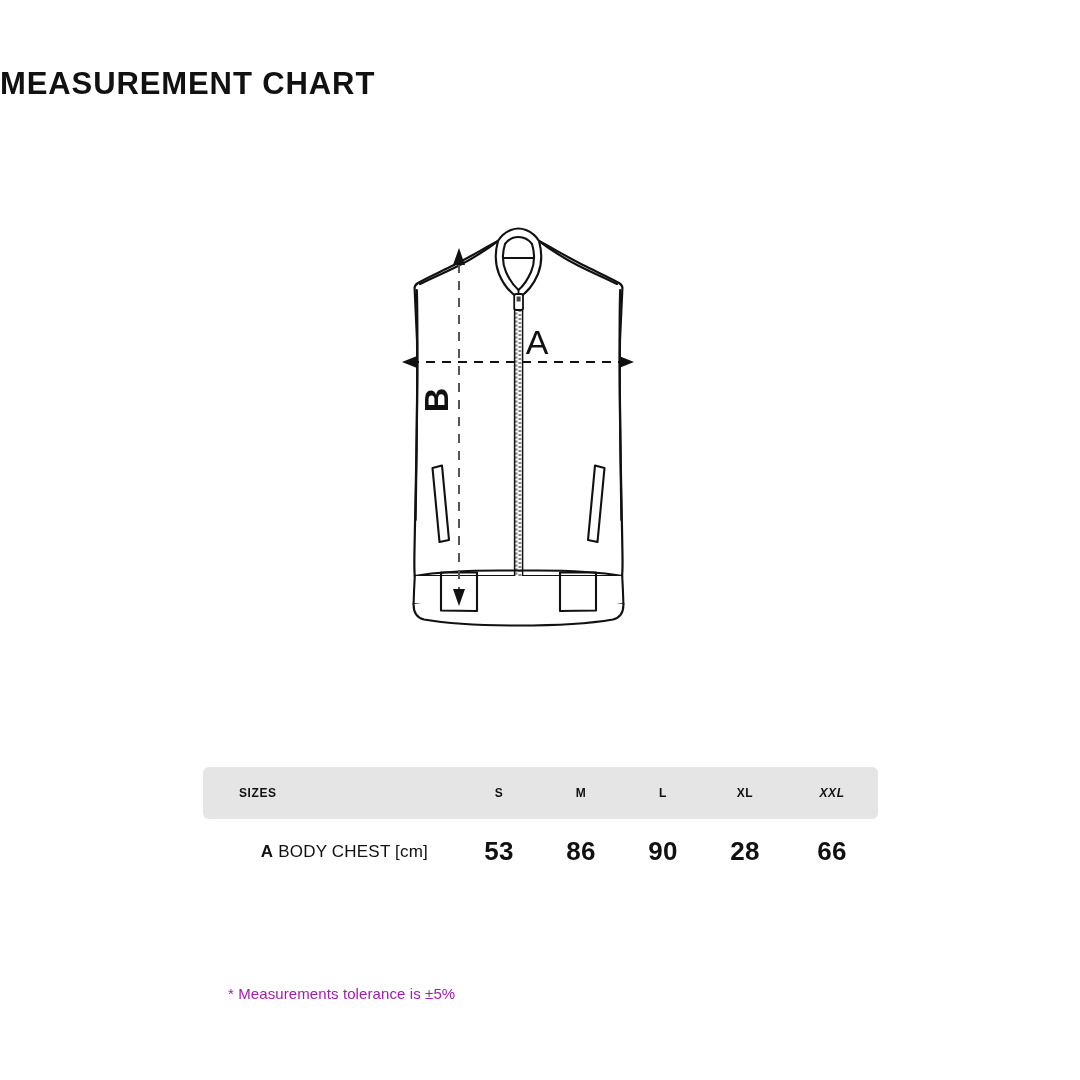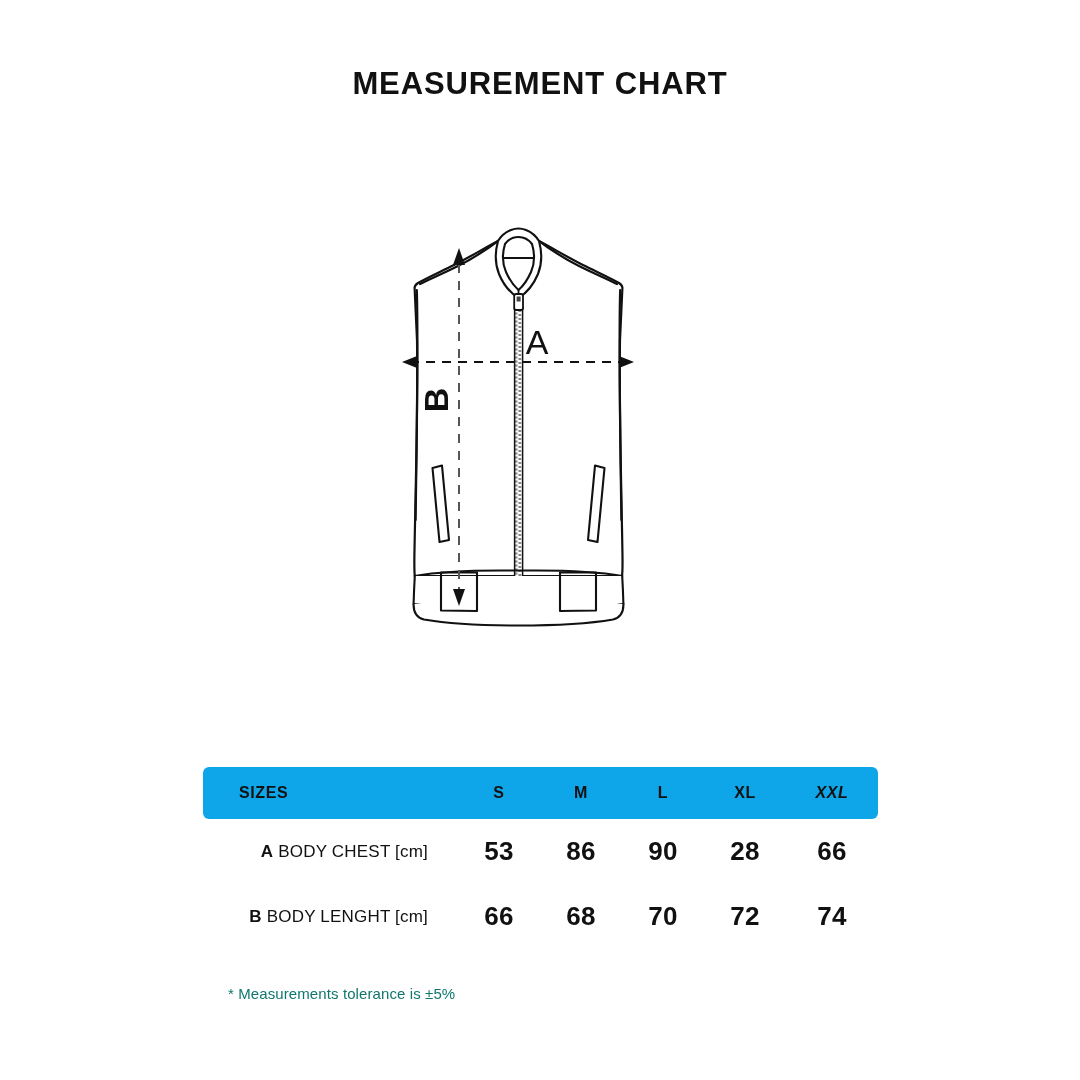"MEASUREMENT CHART" .title { text-align: center -> none }
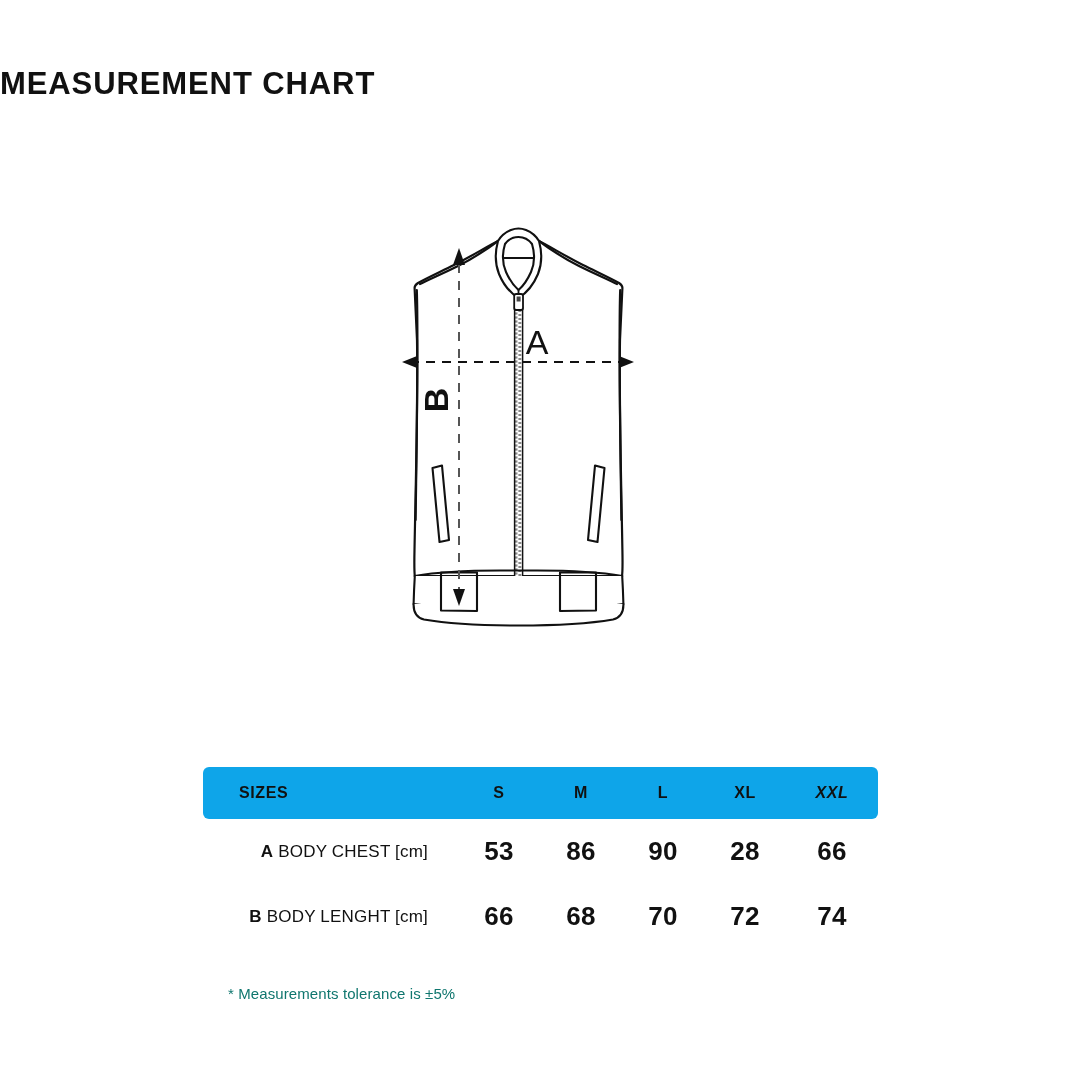"SIZES" .head-row th { background: #0ea5e9 -> #e5e5e5; font-size: 16px -> 12px }
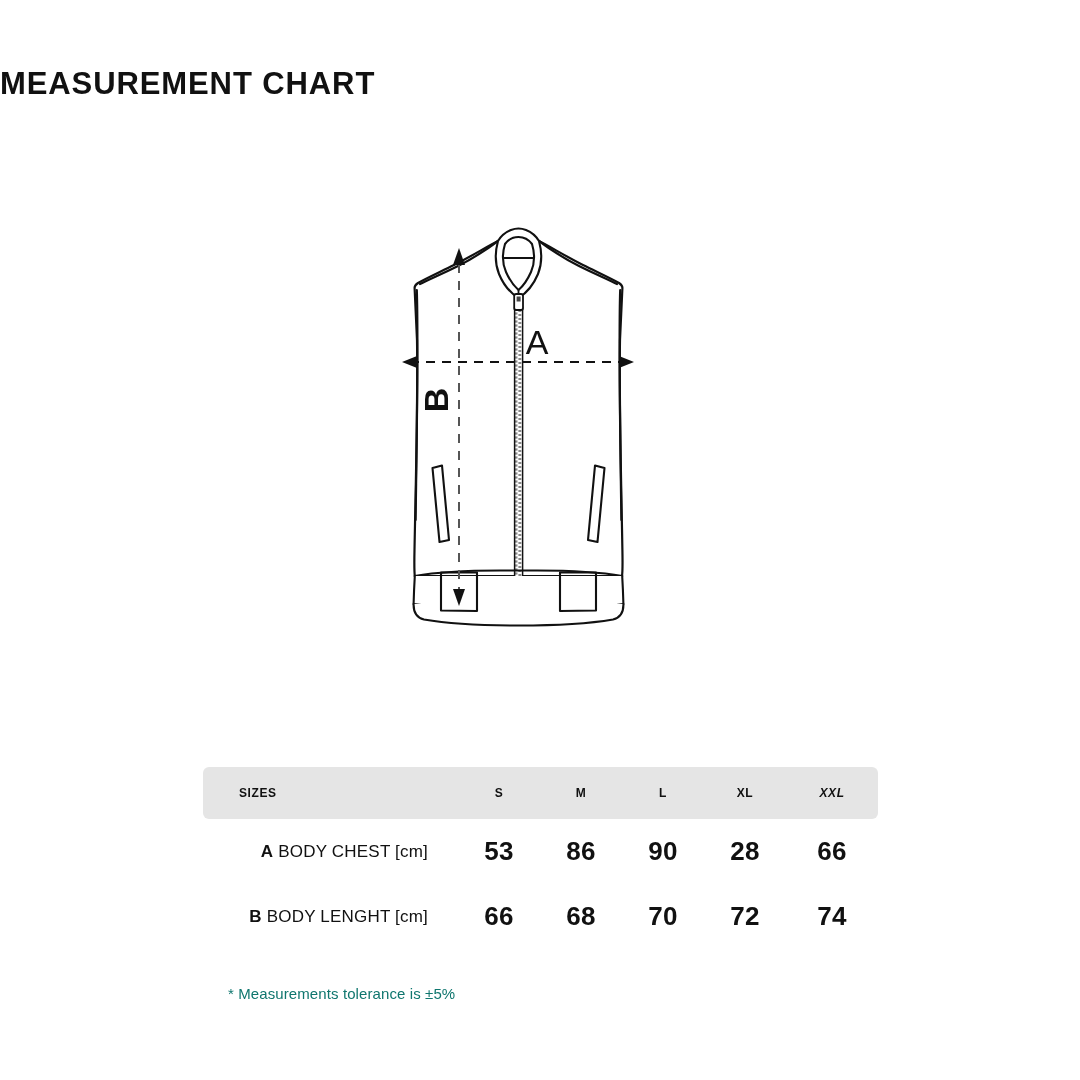"B BODY LENGHT [cm]" tr.data-row { html: <tr> <td><span>B</span> <span>BODY LENGHT [cm]</span></td> <td>66</td> <td>68</td> <td>70</td> <td>72</td> <td>74</td> </tr> -> none }
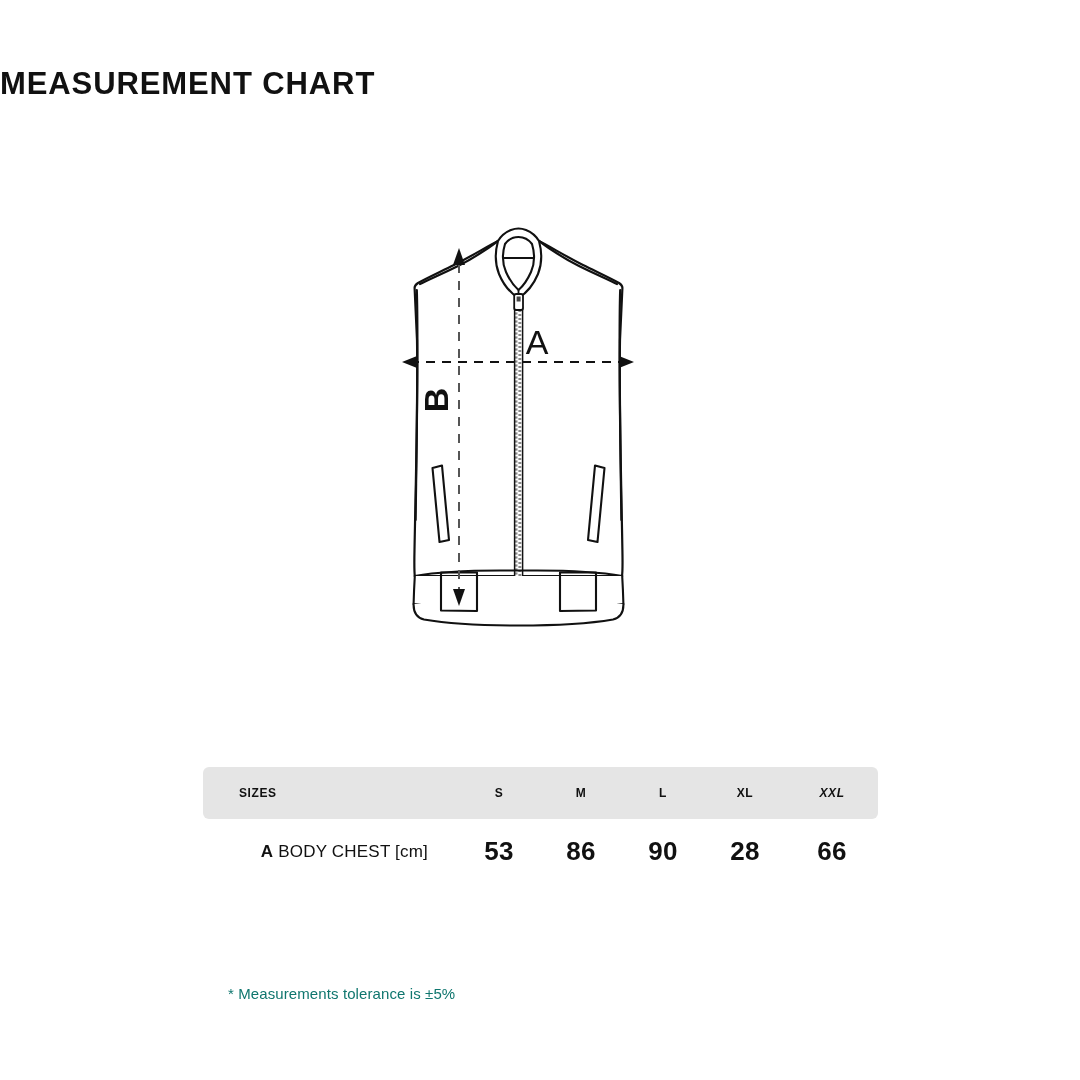"* Measurements tolerance is ±5%" .footnote { color: #0f766e -> #a21caf }
